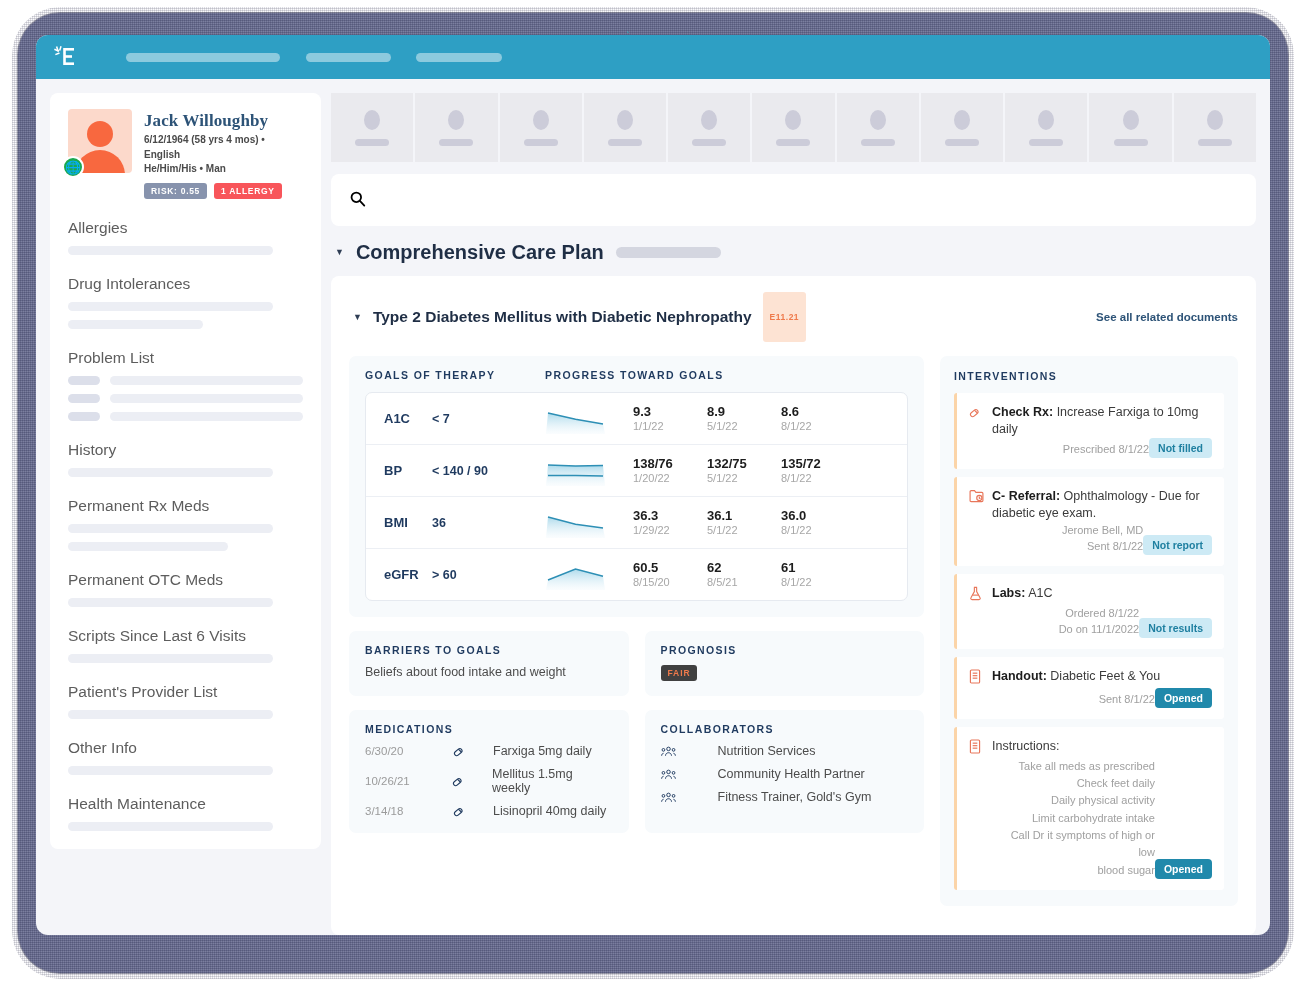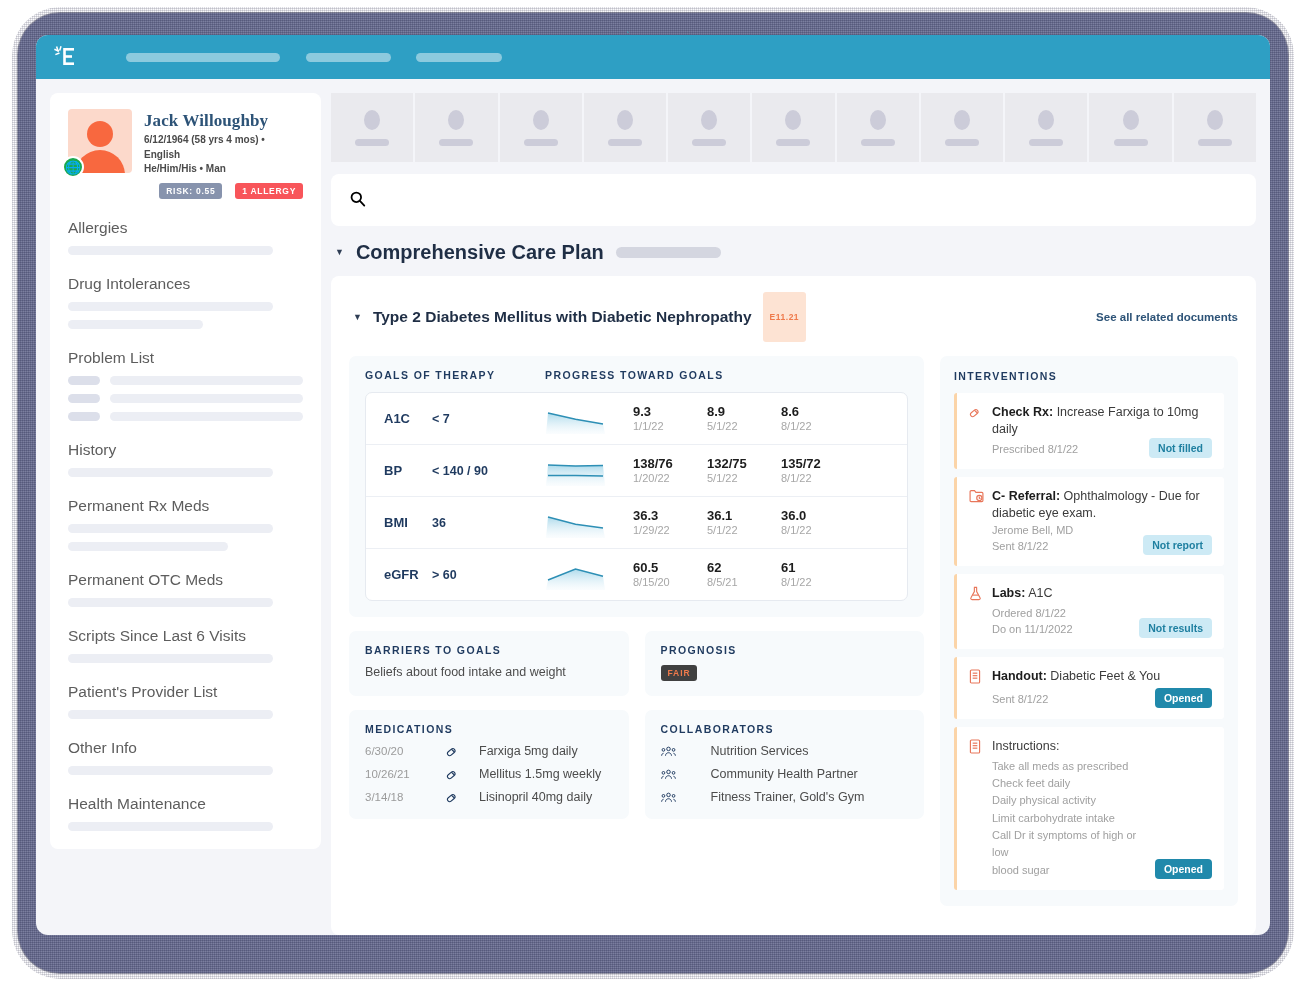"RISK: 0.55" .badges { gap: 13px -> 7px; justify-content: flex-end -> none }
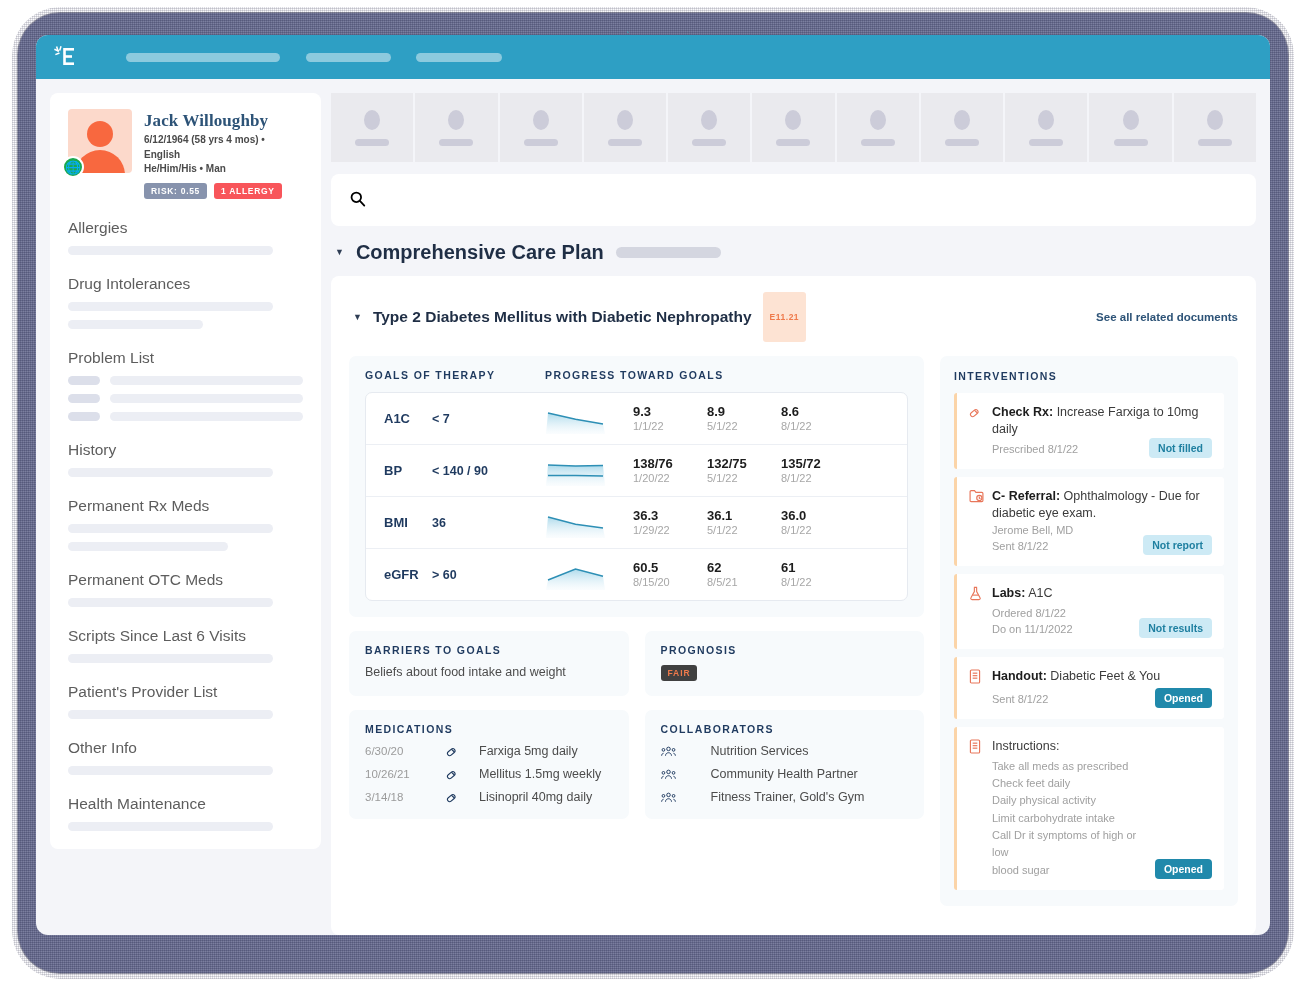"Prescribed 8/1/22" .iv-foot { text-align: none -> right }
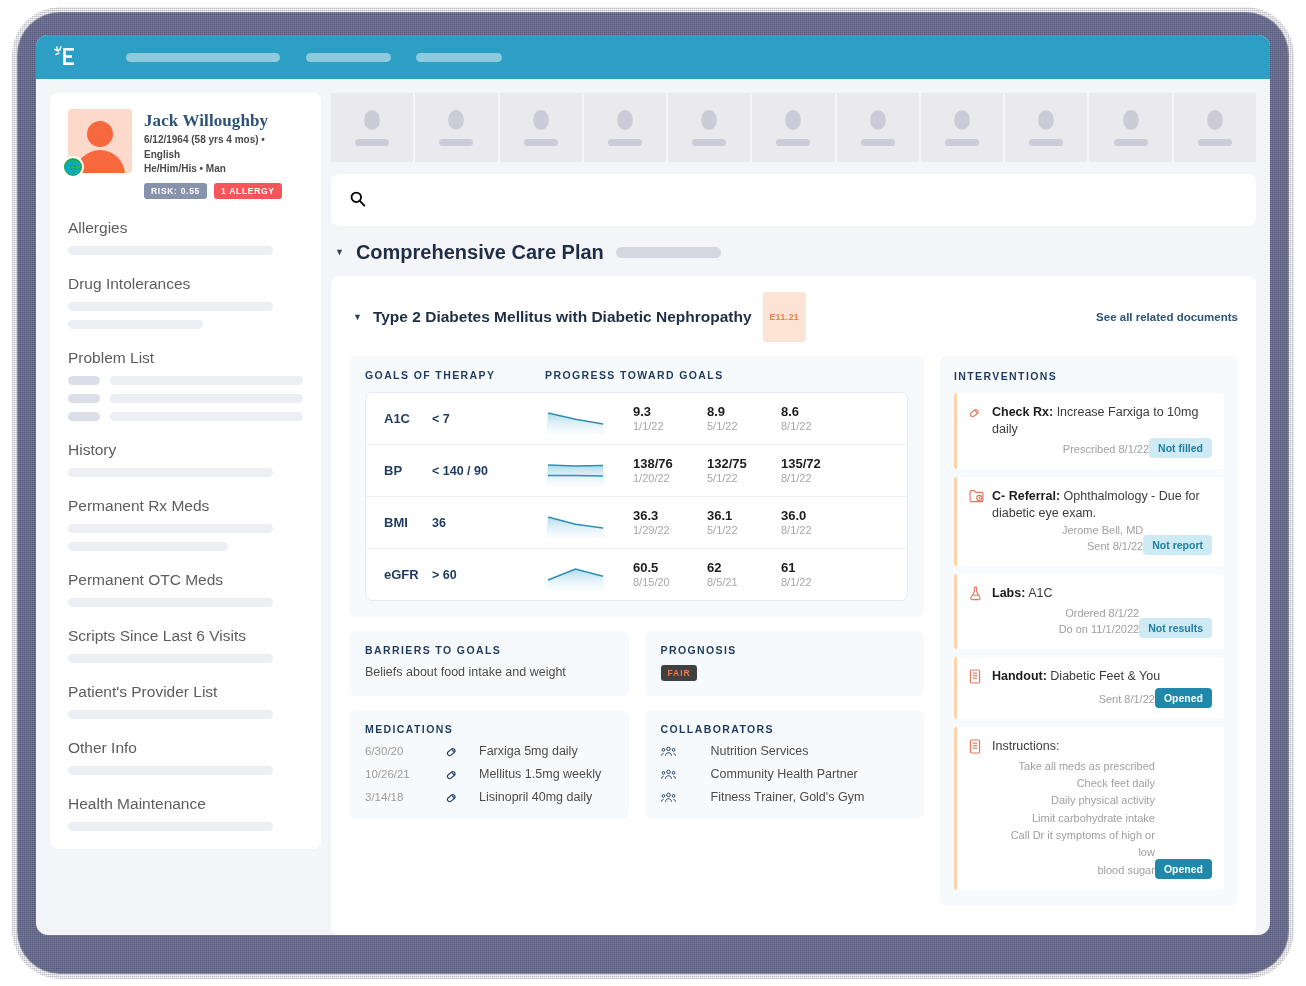"6/30/20" .med-row, .collab-row { gap: 19px -> 26px }
